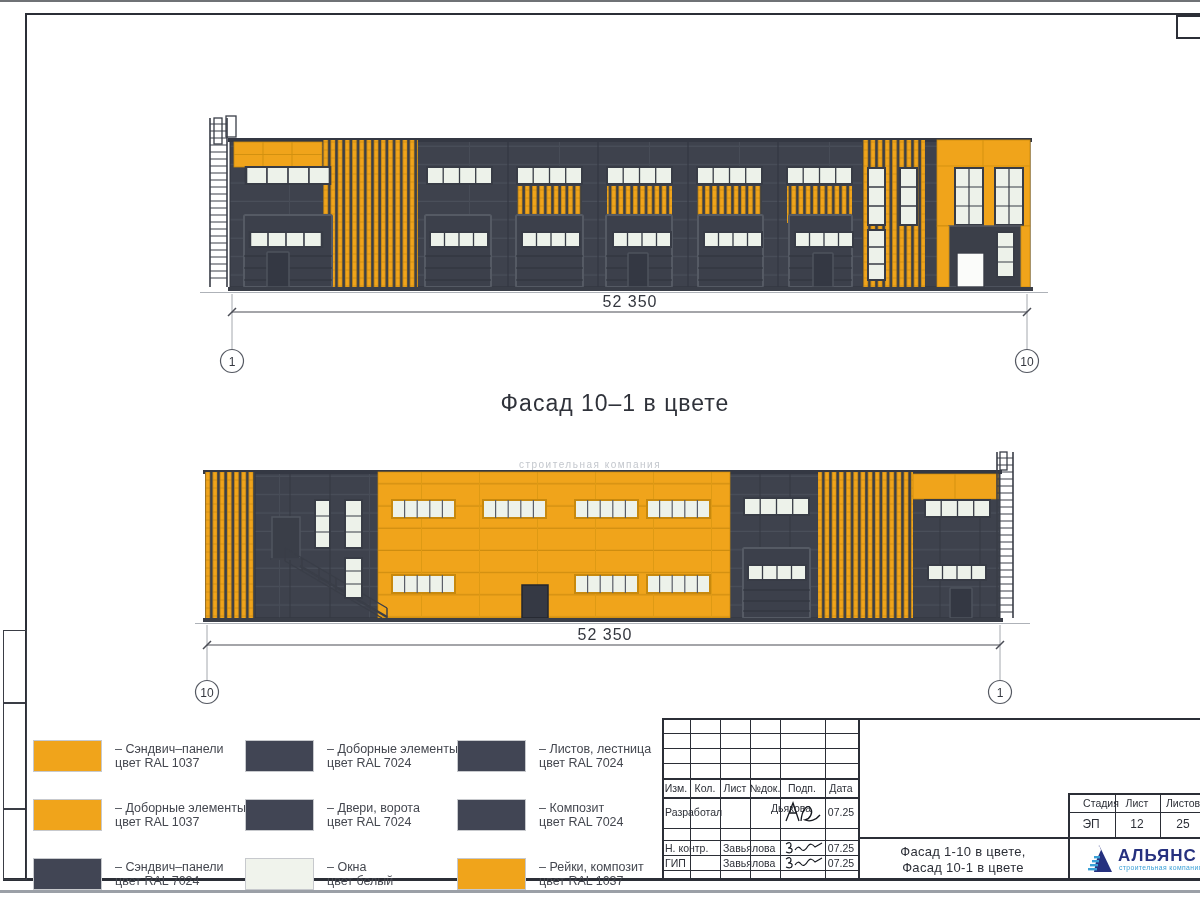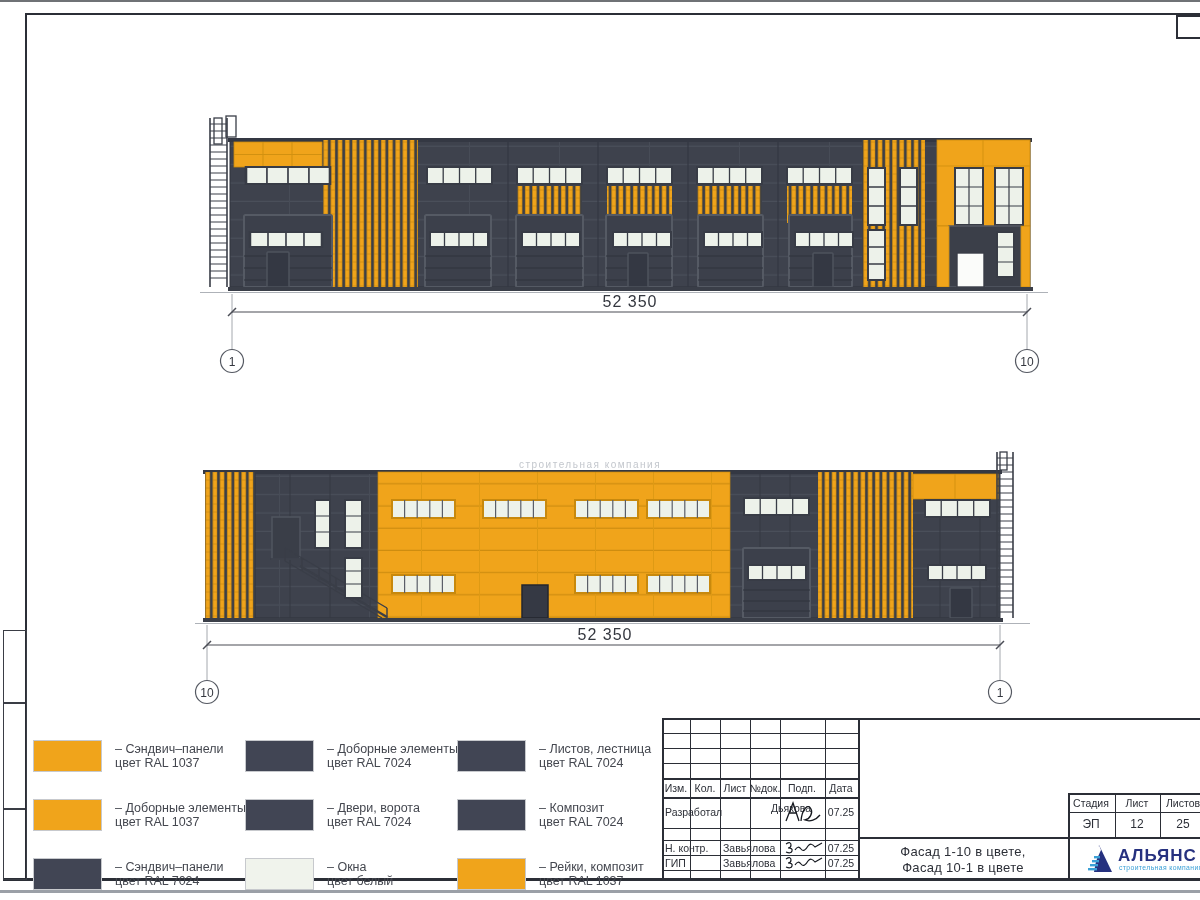"Фасад 10–1 в цвете" div.dwg-title { html: none -> <div>Фасад 10–1 в цвете</div> }
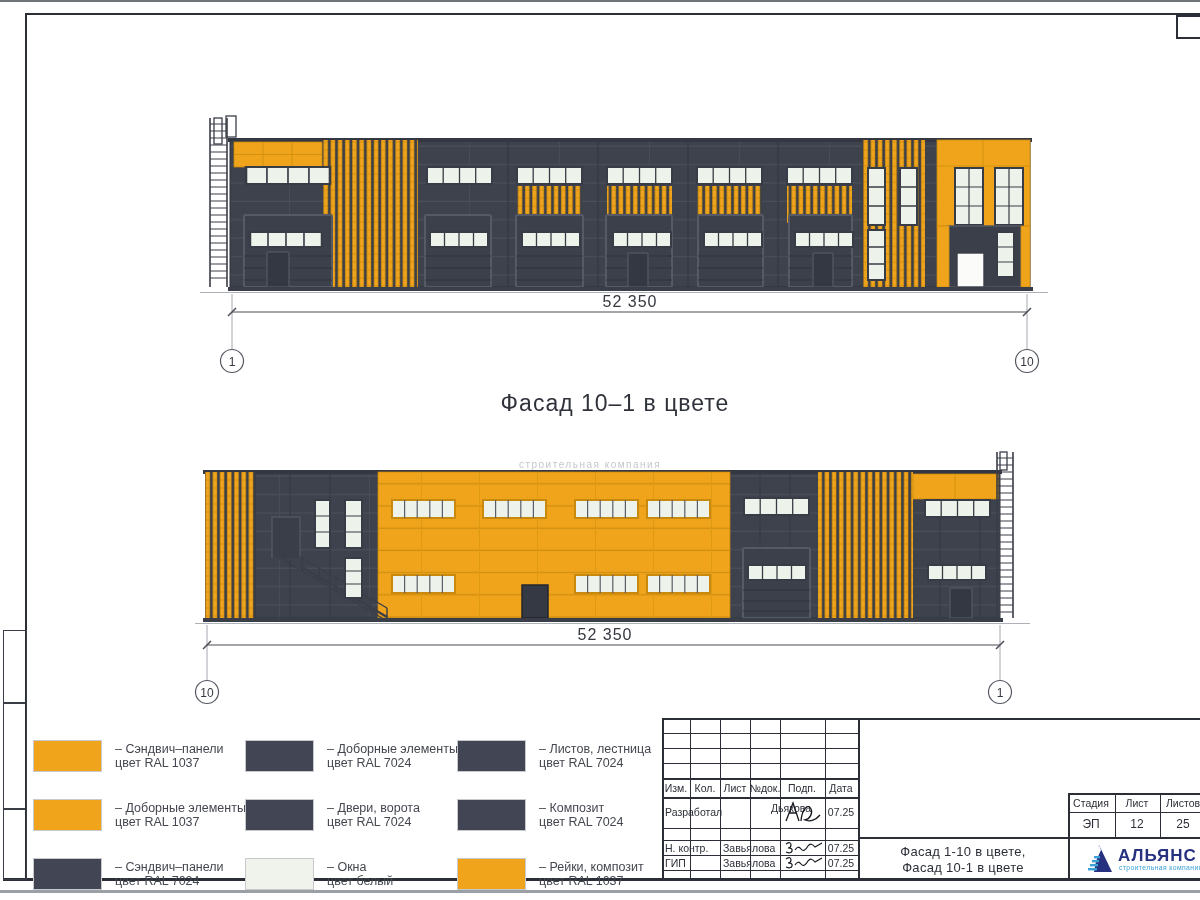"Стадия" div.tb-text { left: 429px -> 439px }
